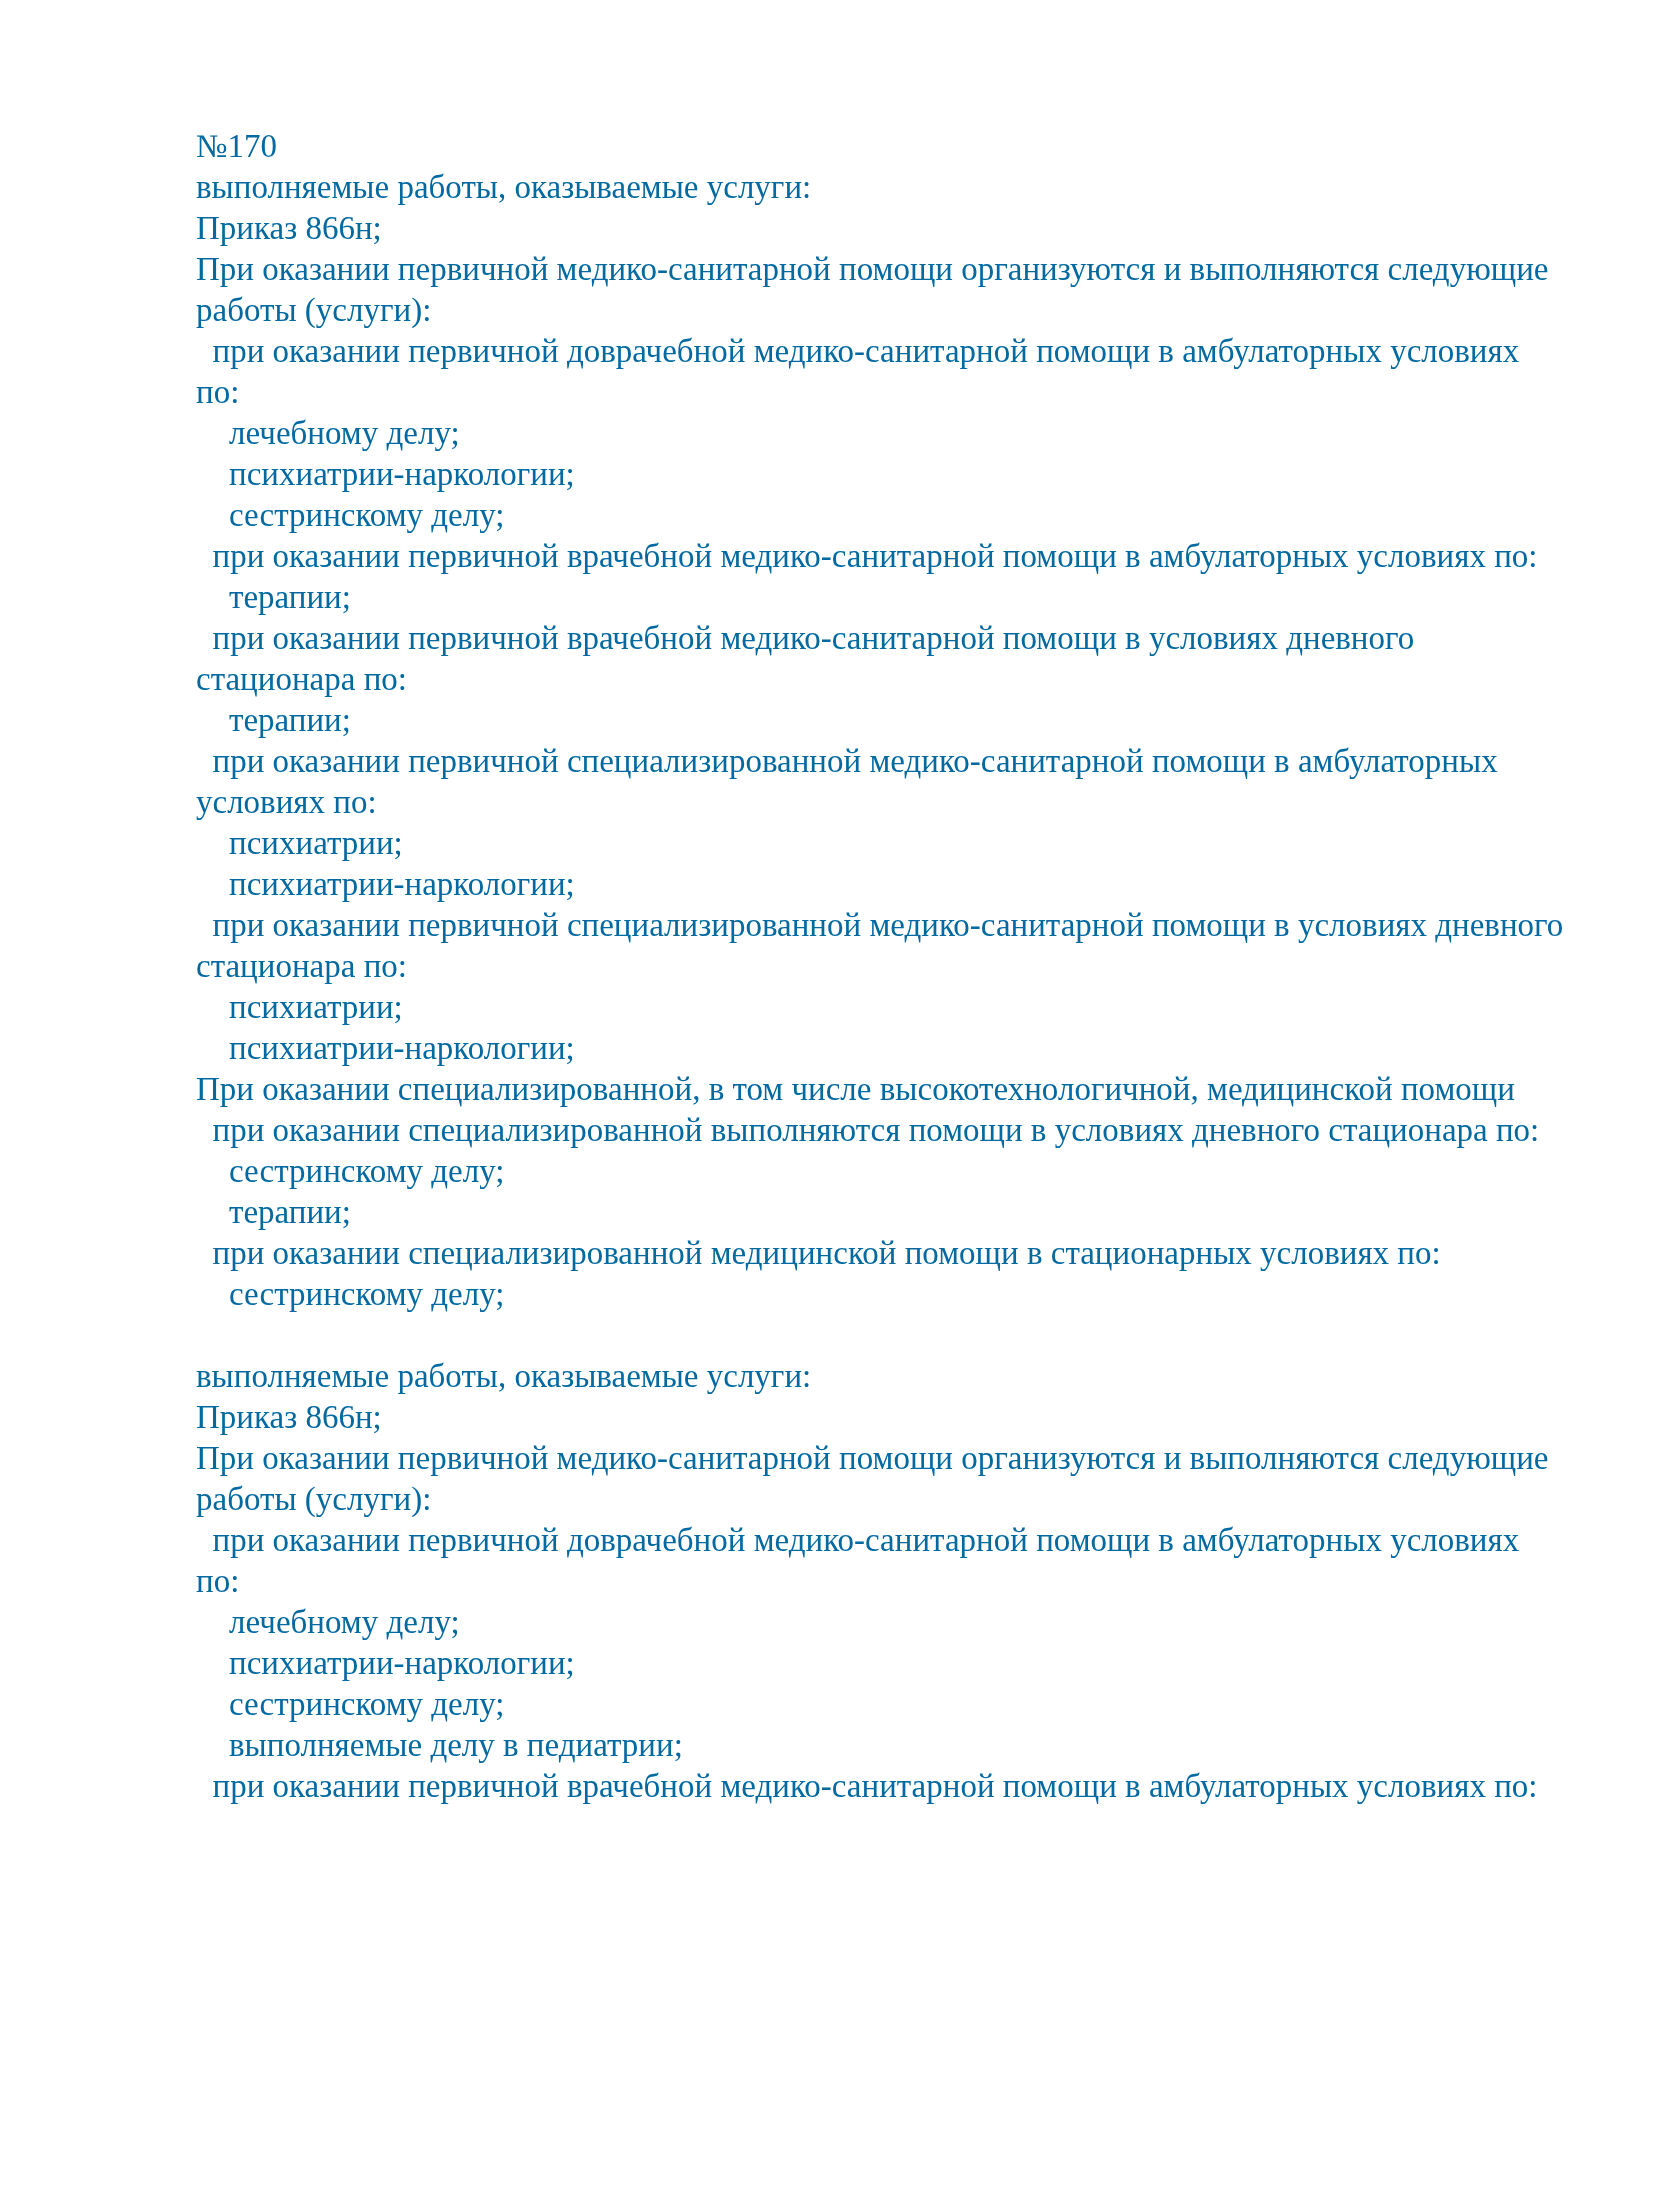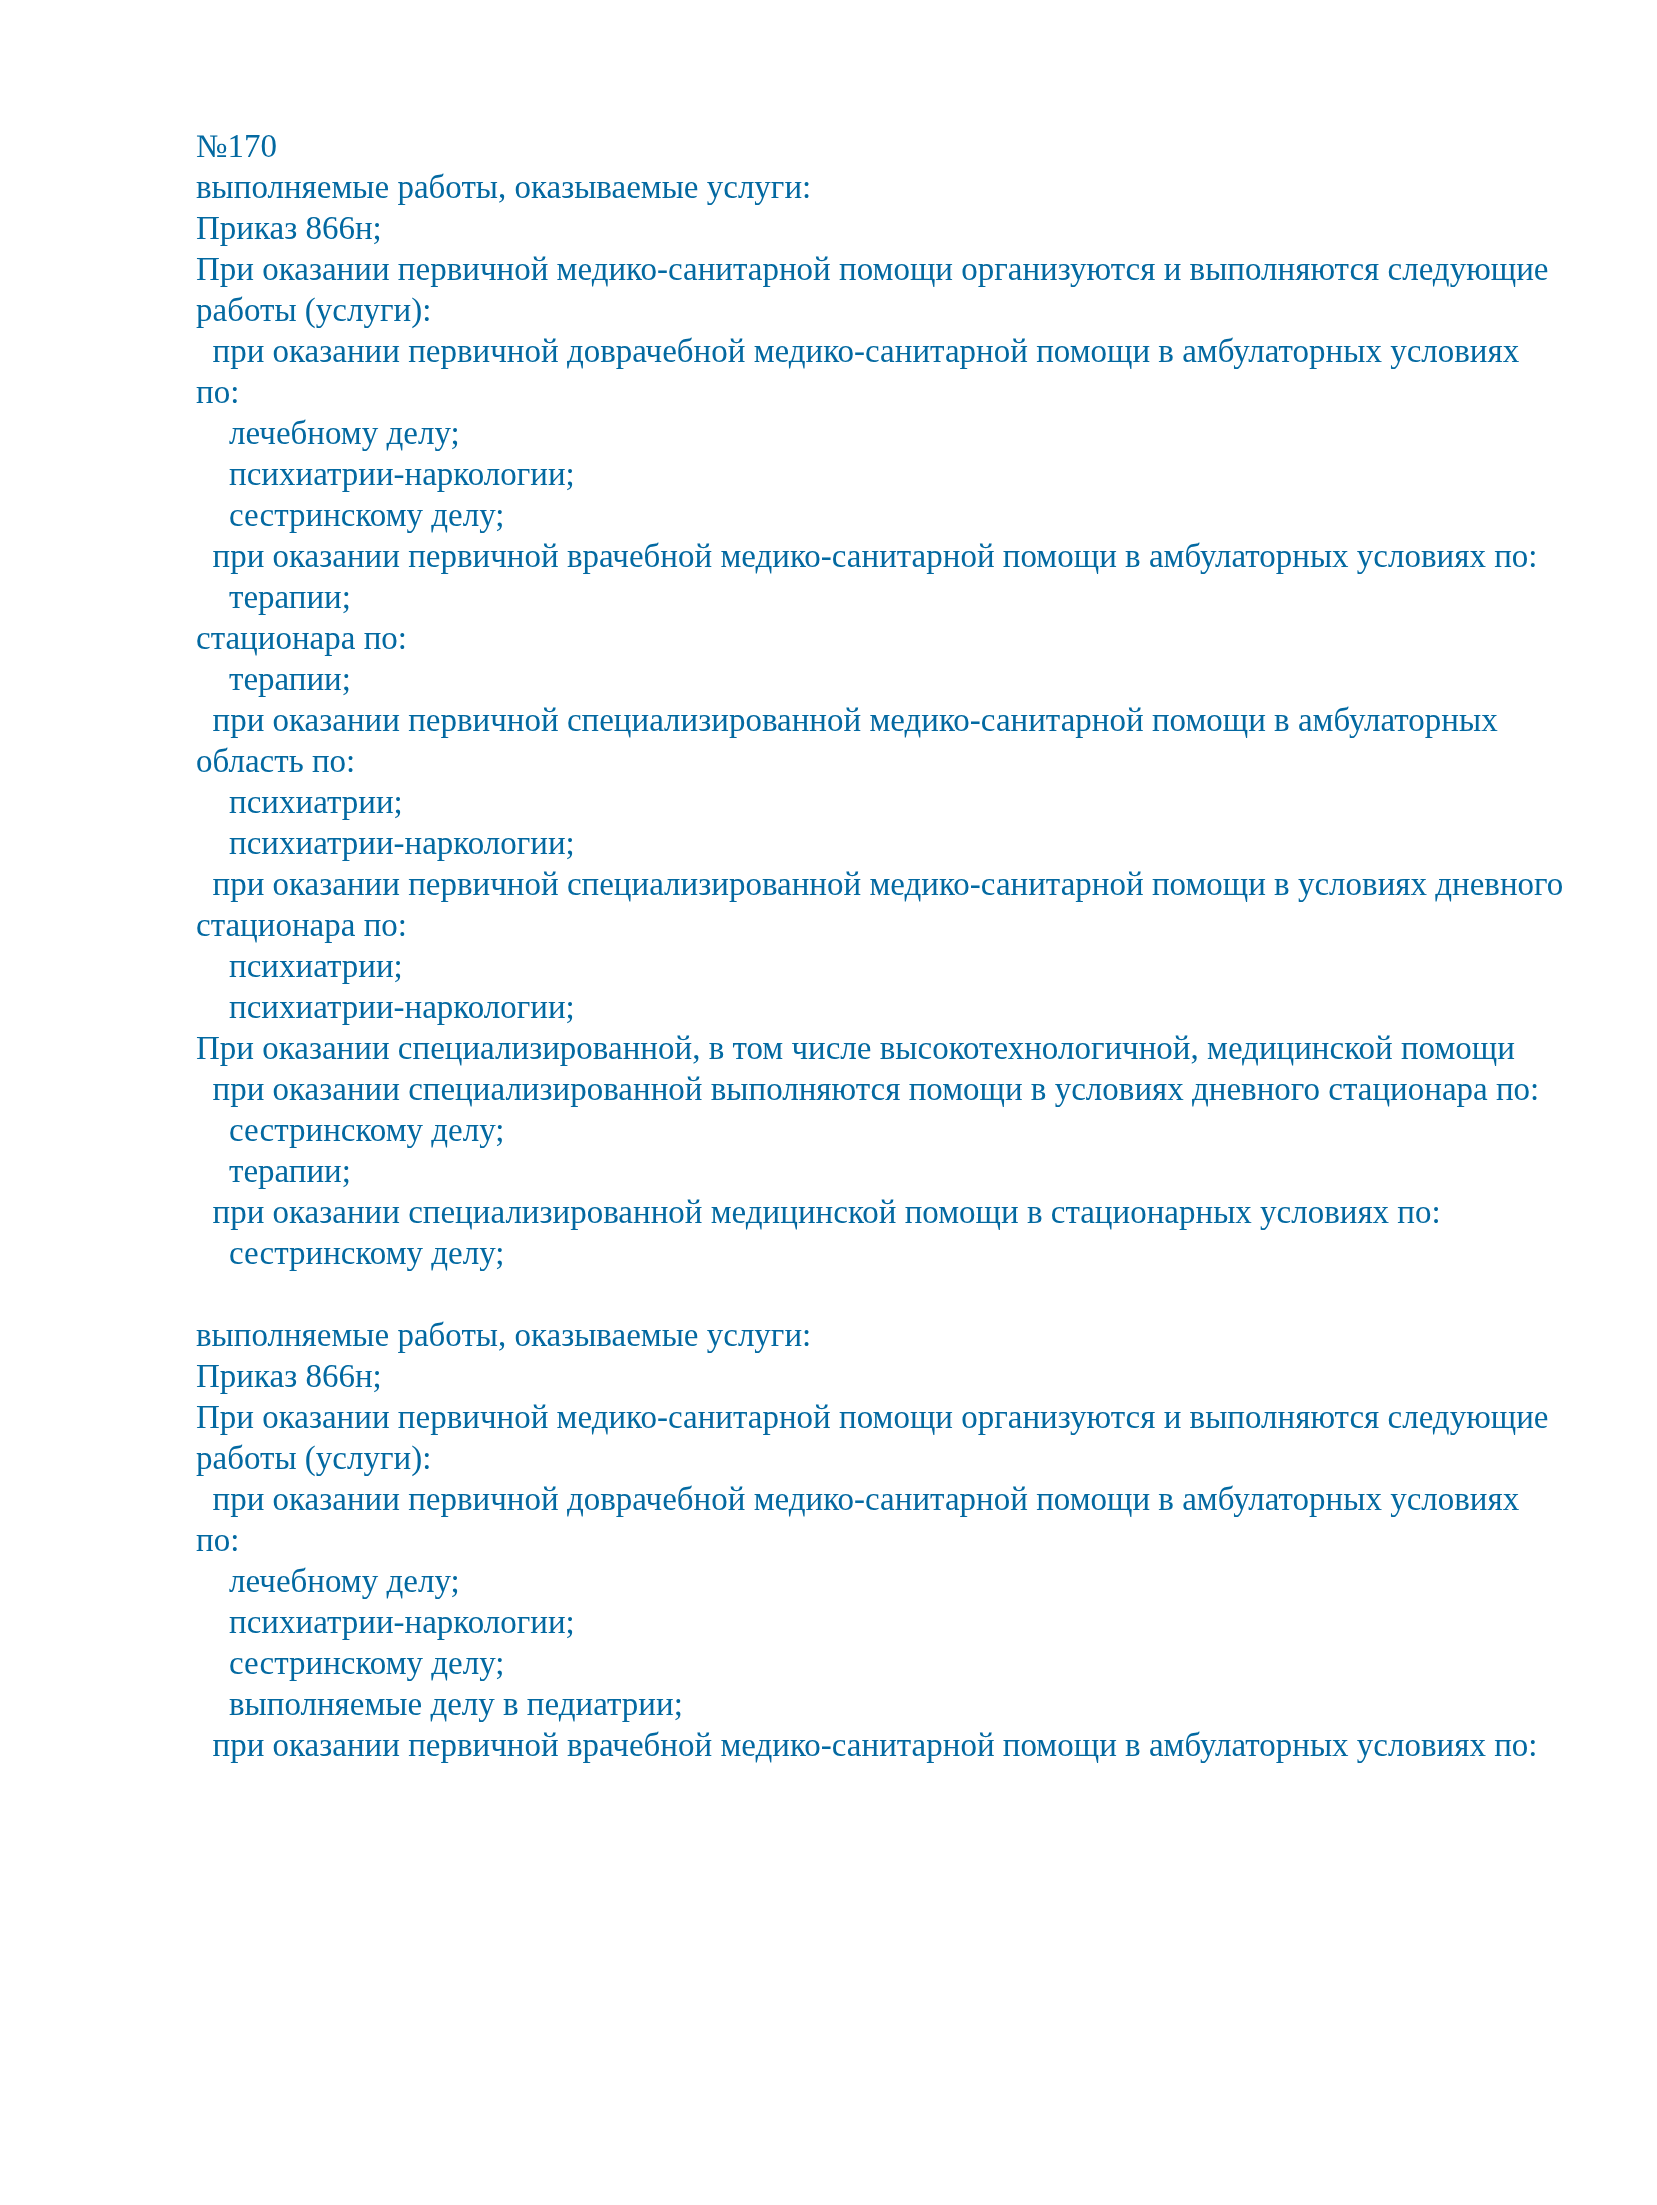"при оказании первичной врачебной медико-санитарной помощи в условиях" div.line { html: none -> <div> при оказании первичной врачебной медико-санитарной помощи в условиях дневного</div> }
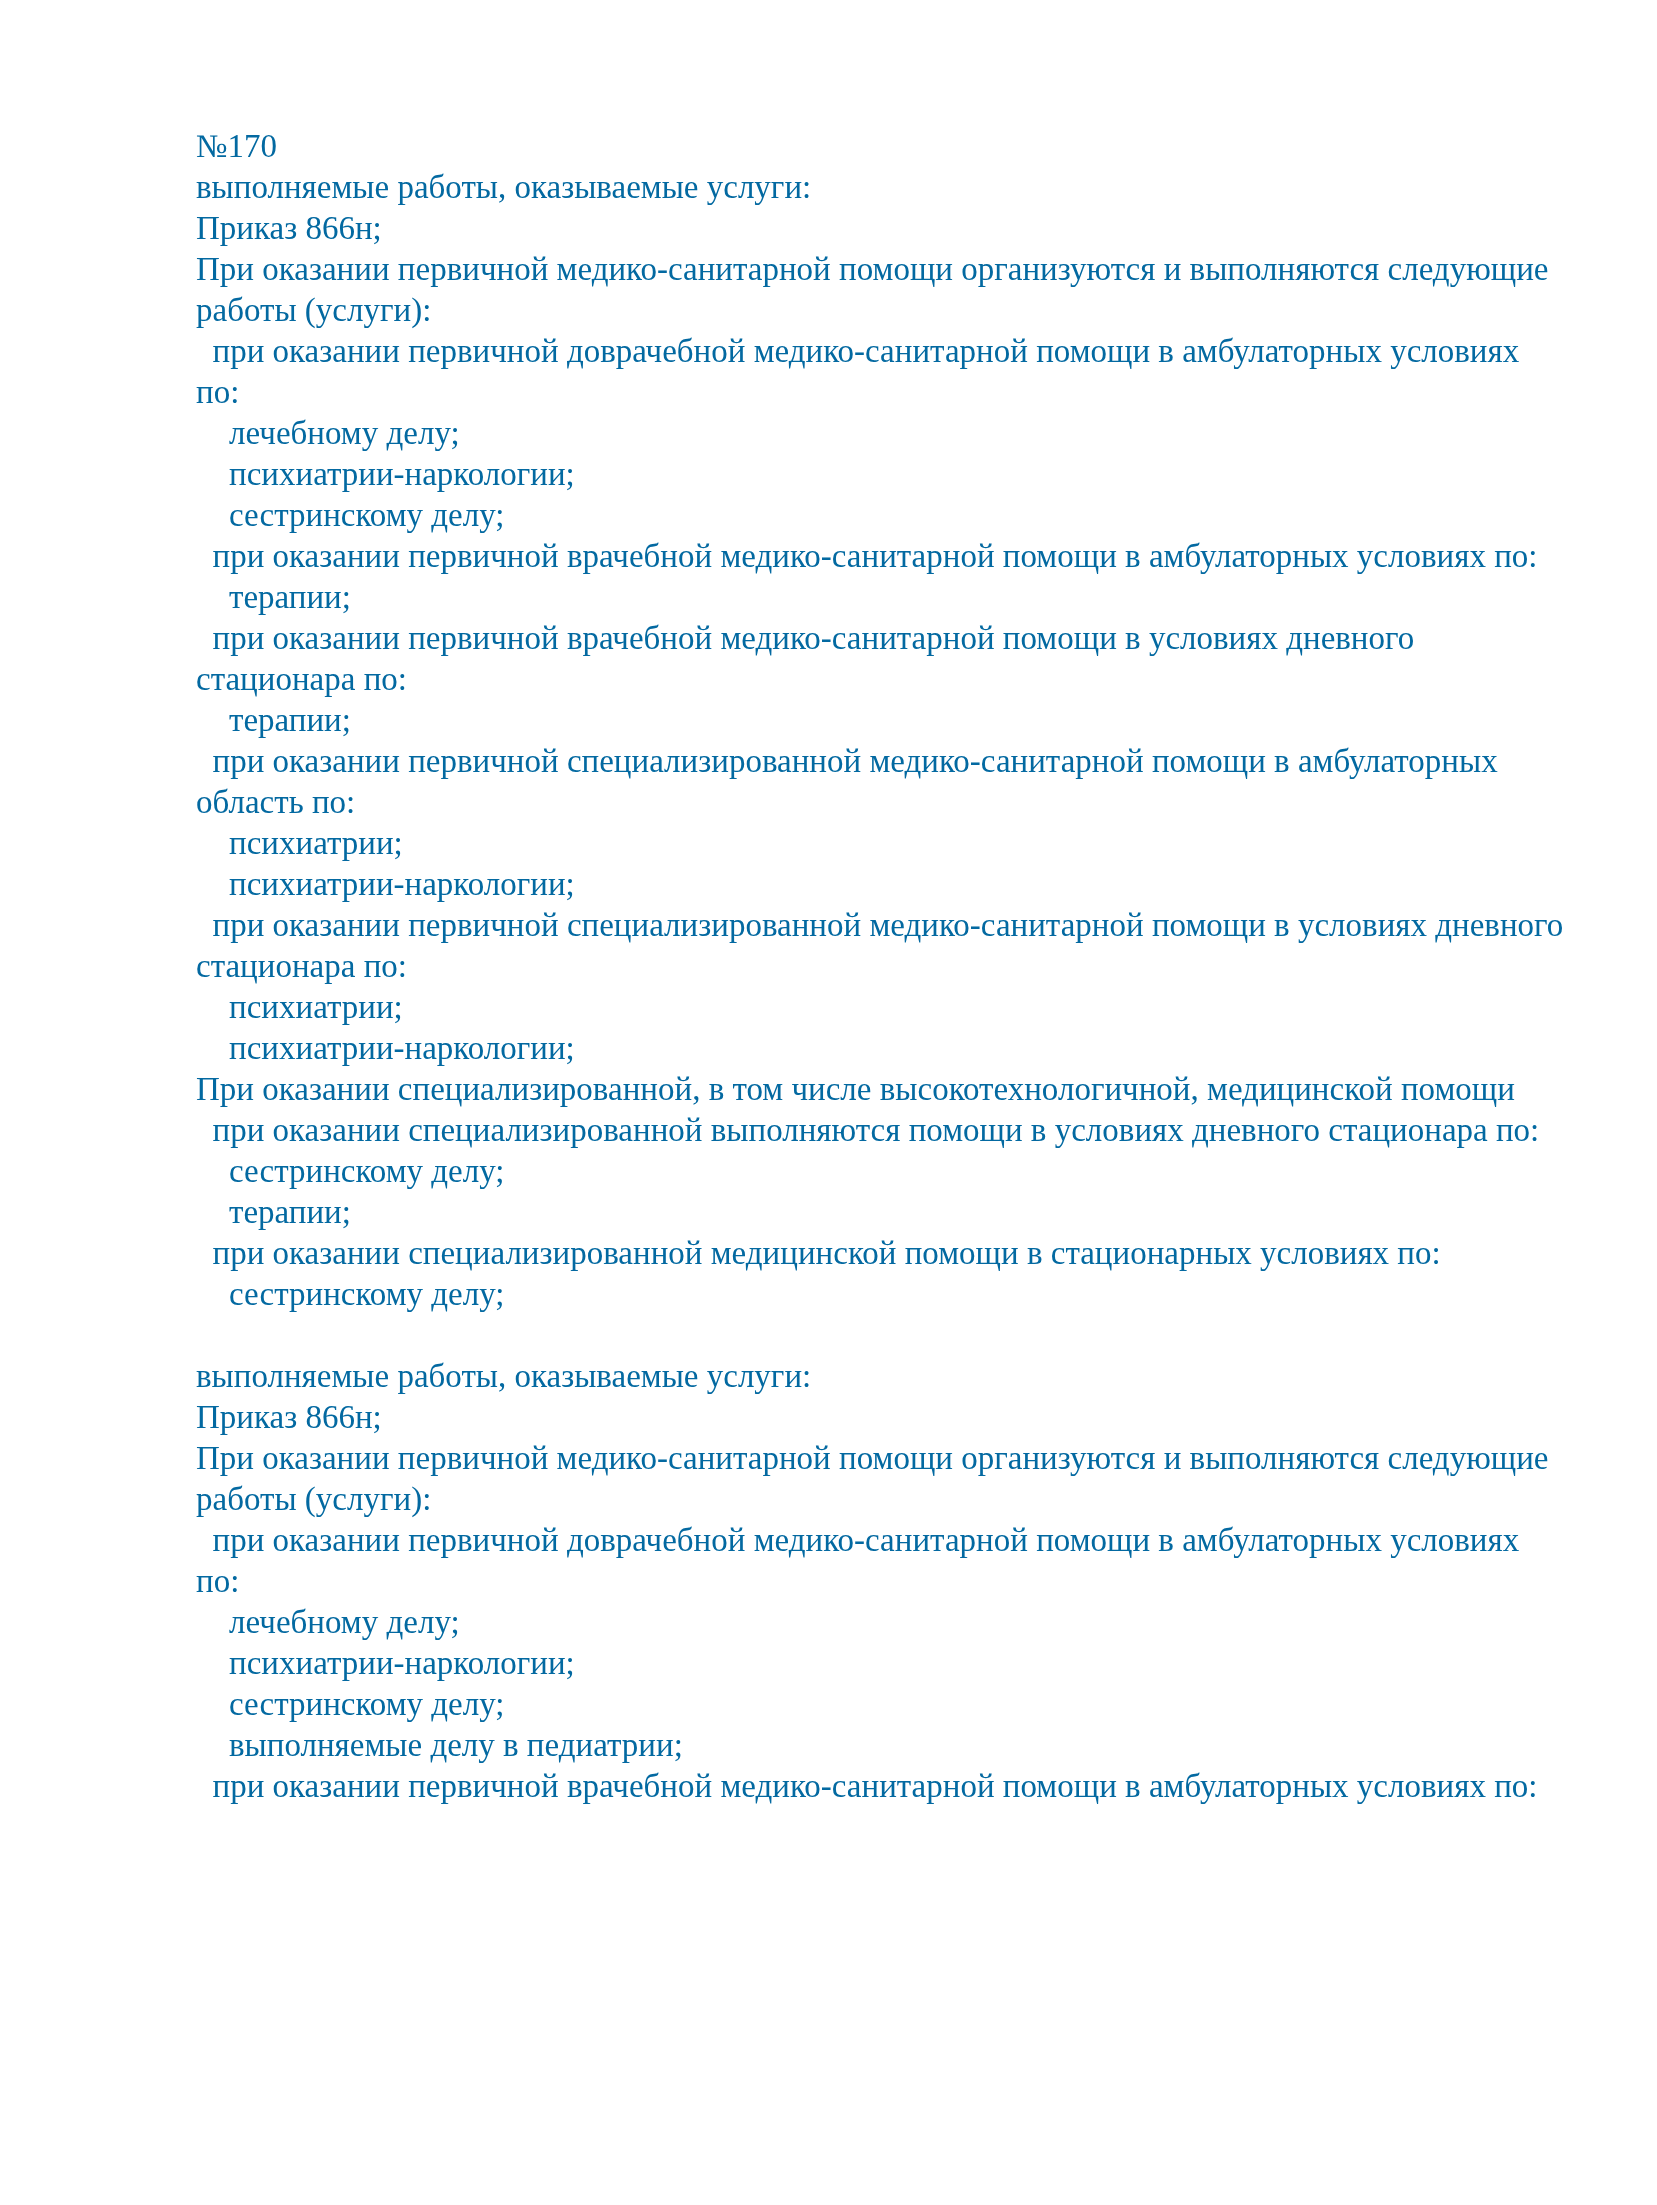"область по:" div.line { text: область -> условиях }
